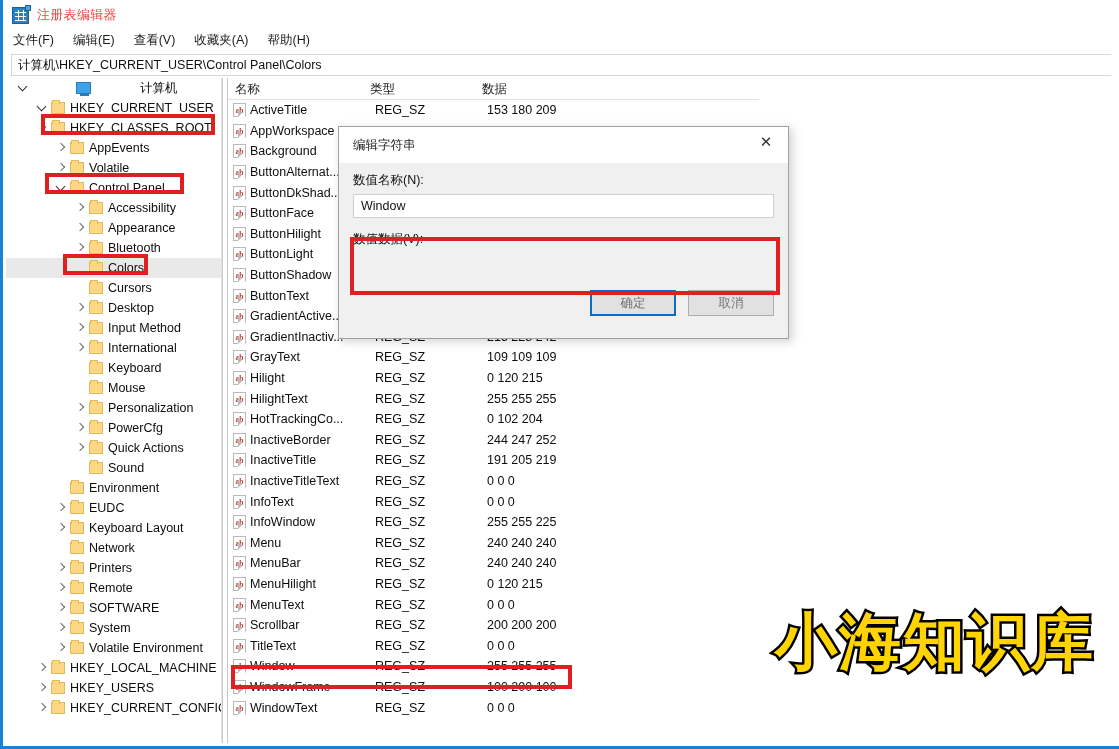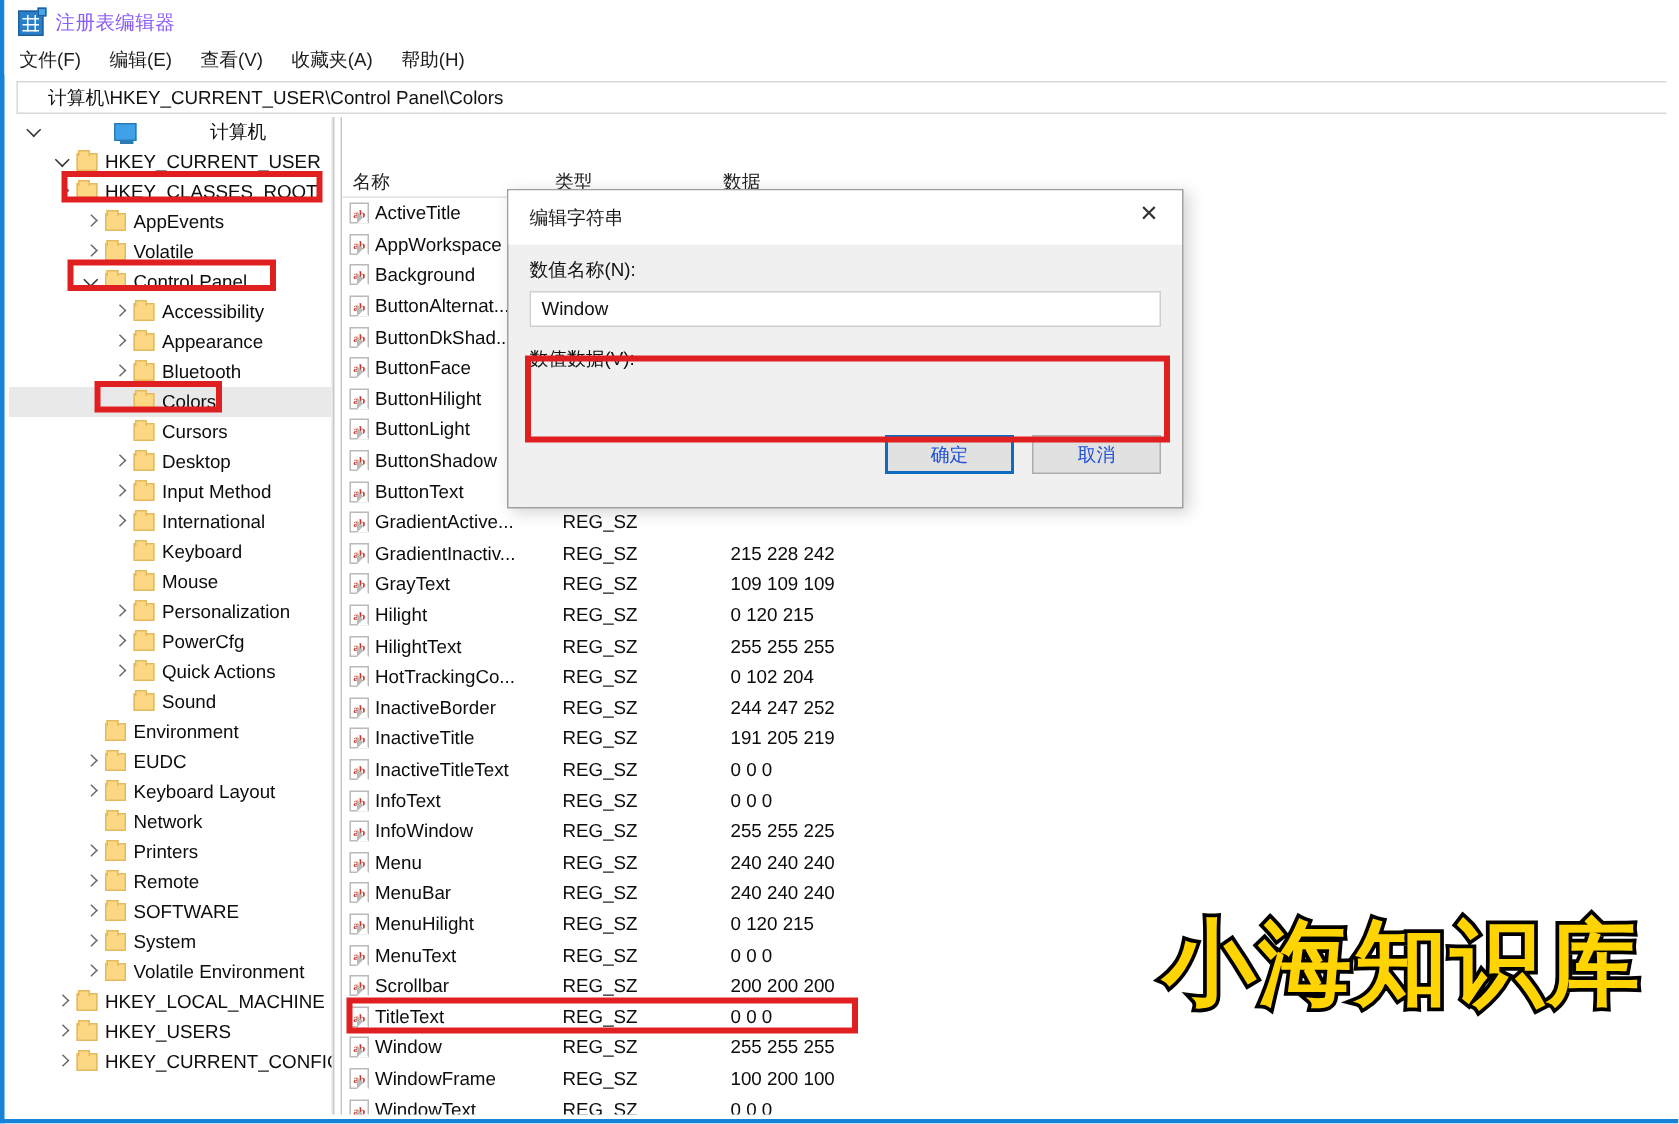"注册表编辑器" .title-text { color: #8b5cf6 -> #ef4444 }
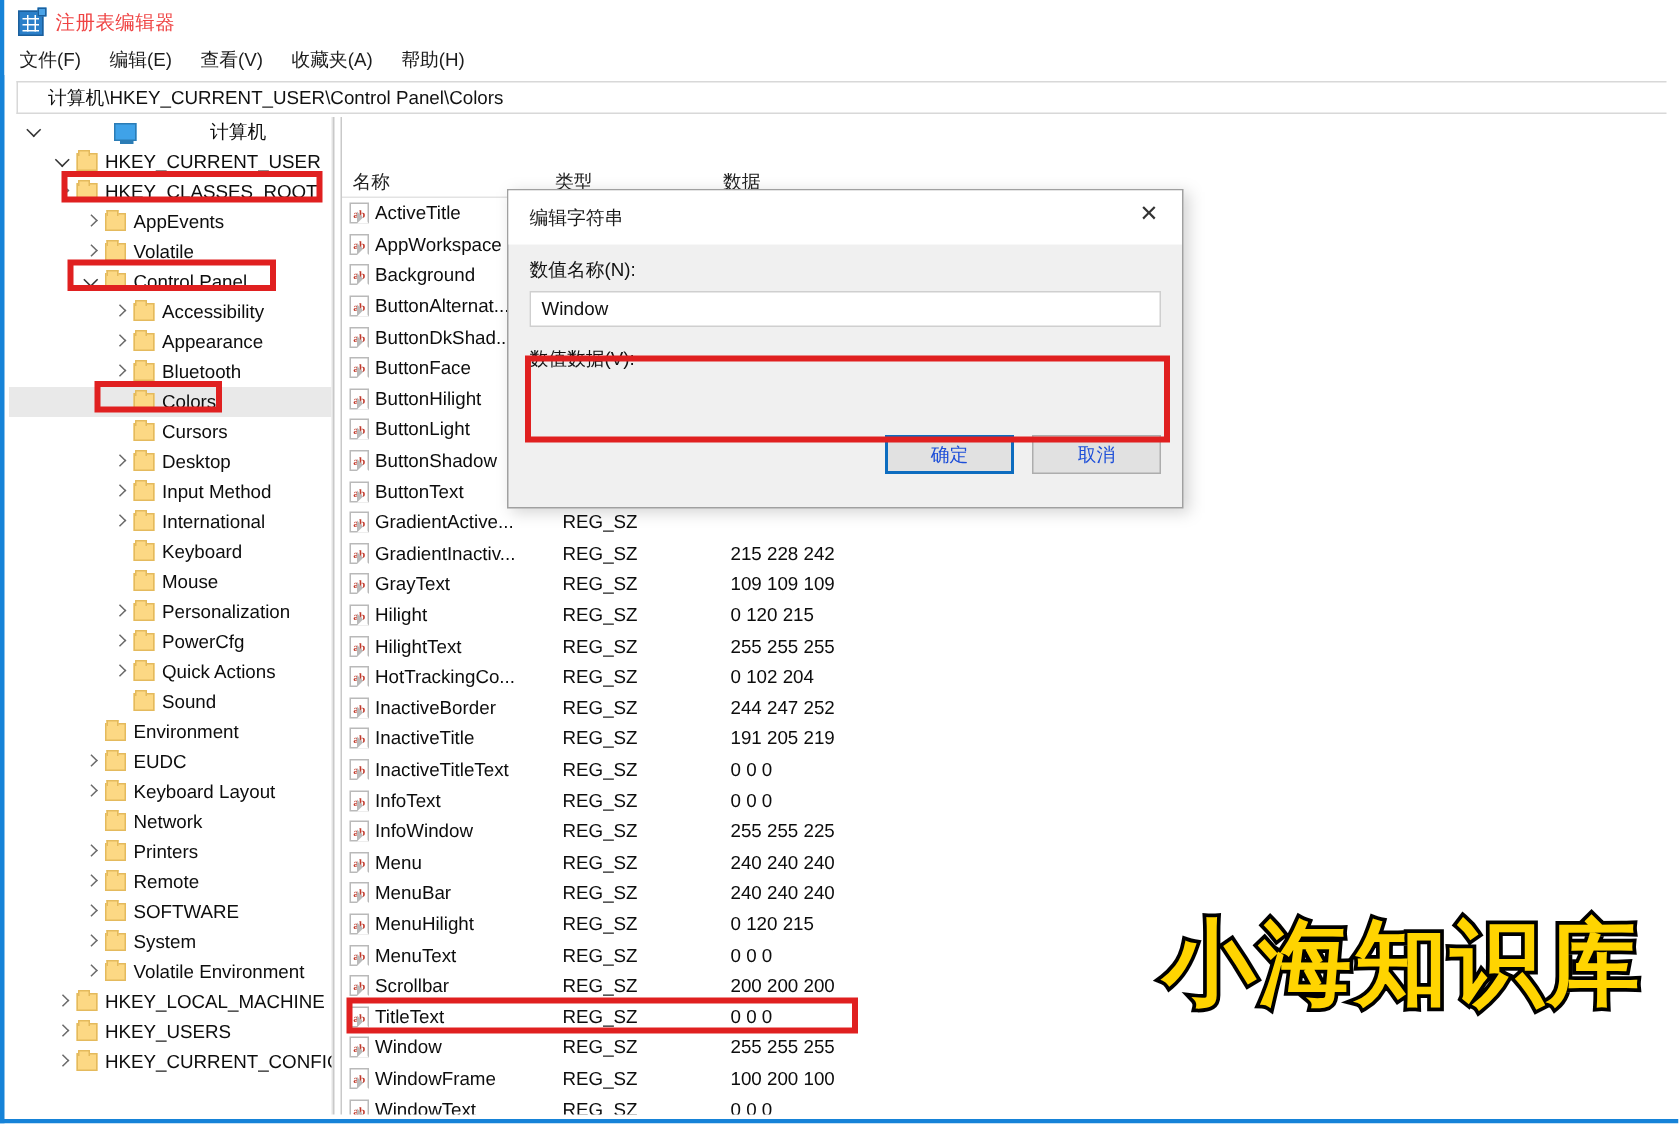"计算机\HKEY_CURRENT_USER\Control" .addressbar { padding-left: 20px -> 6px }
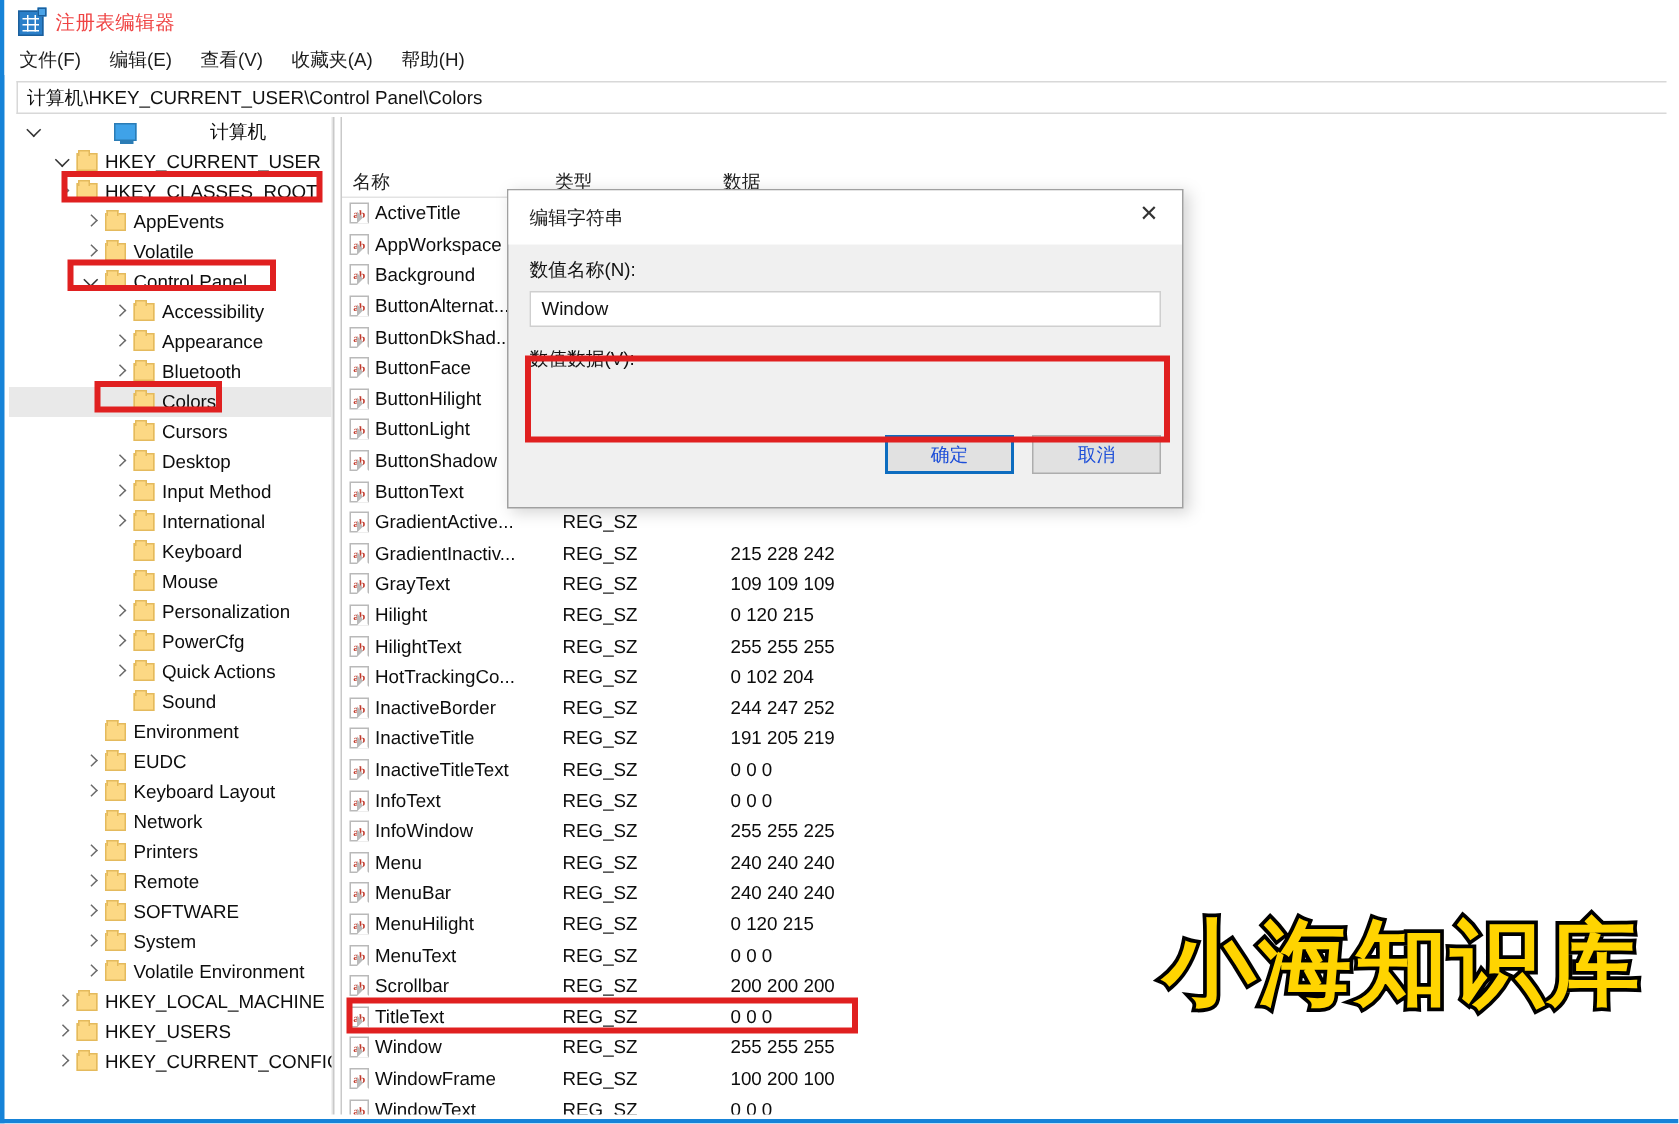"名称" .lhead { margin-top: 32px -> none }
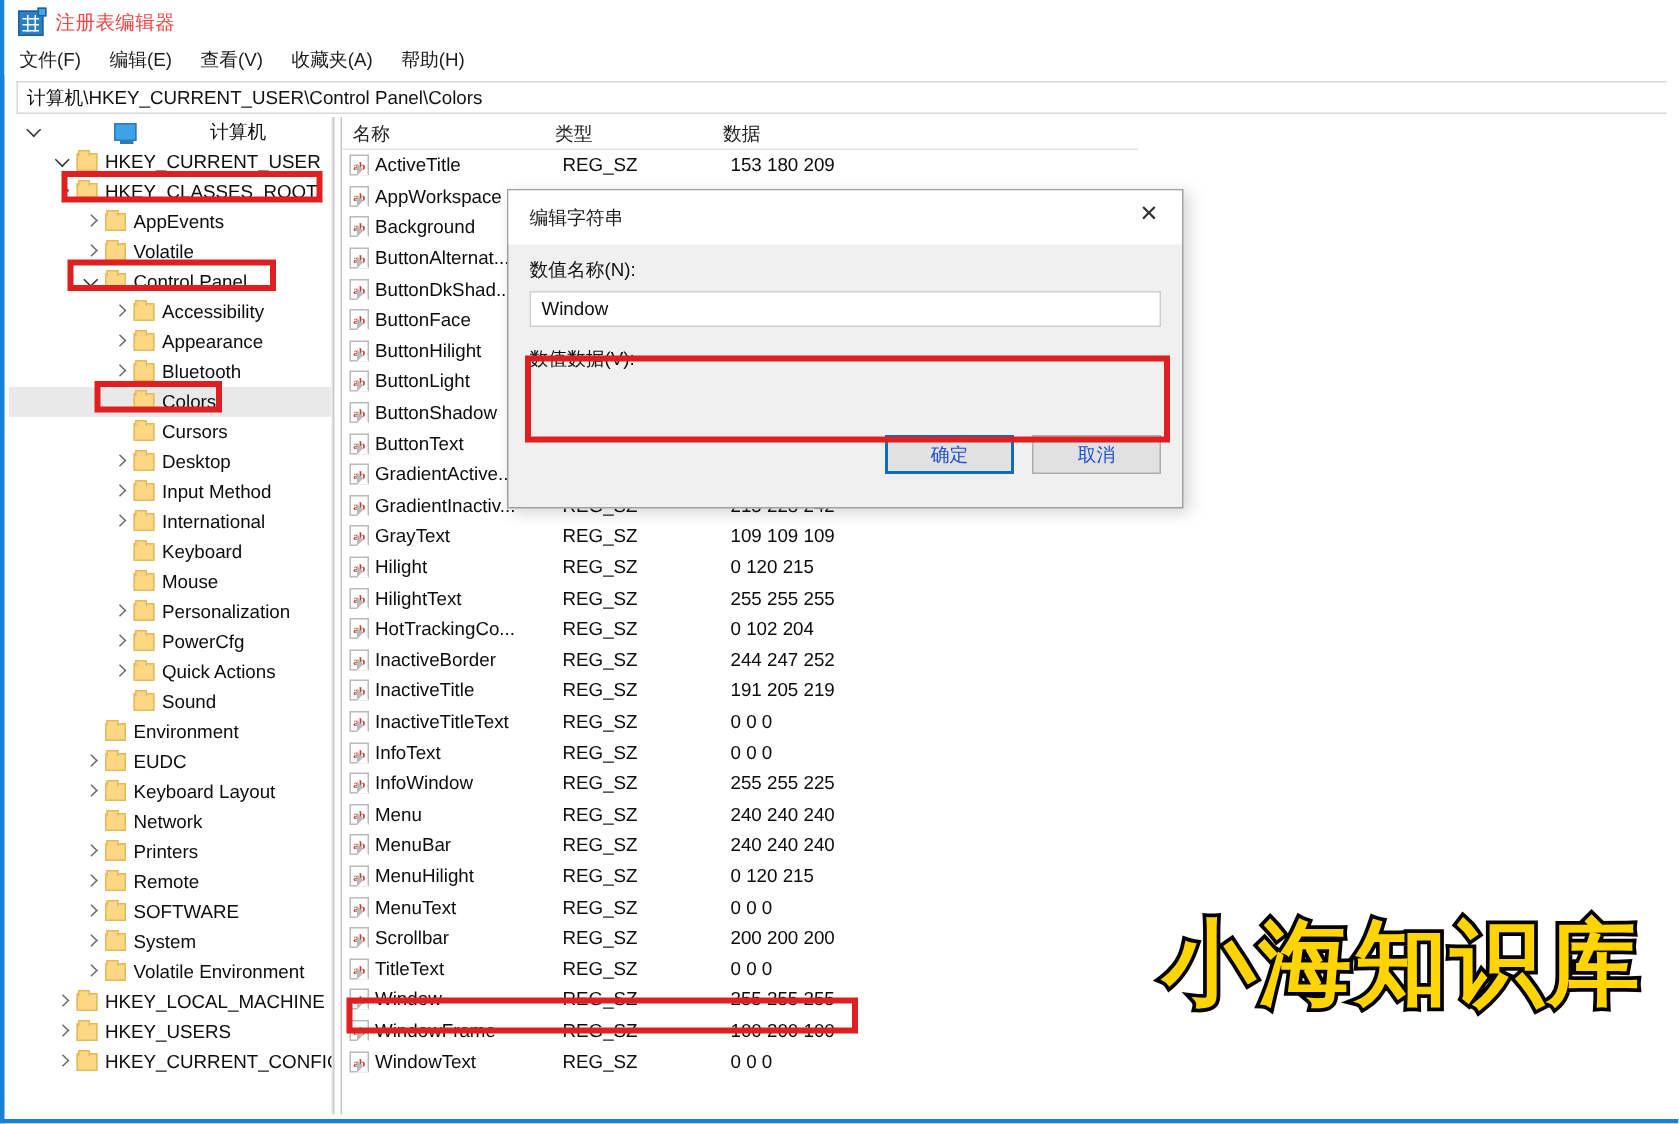"确定" .btn { color: #1d4ed8 -> #737373 }
